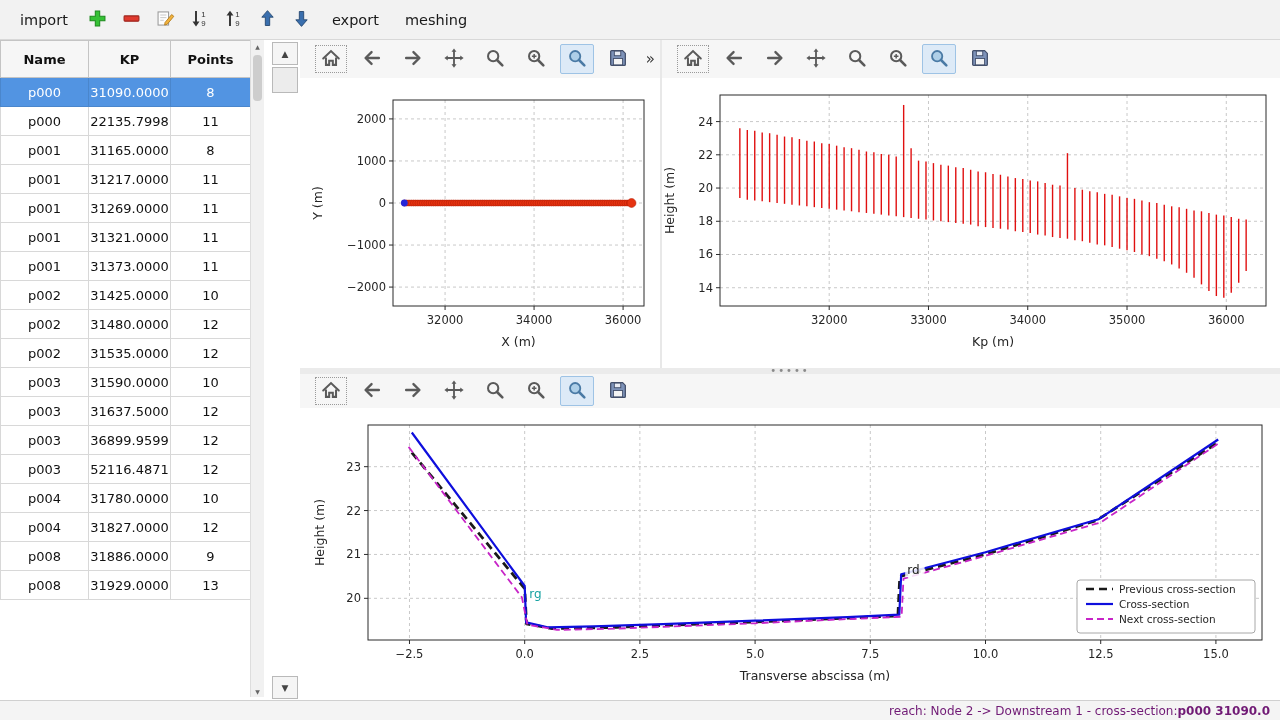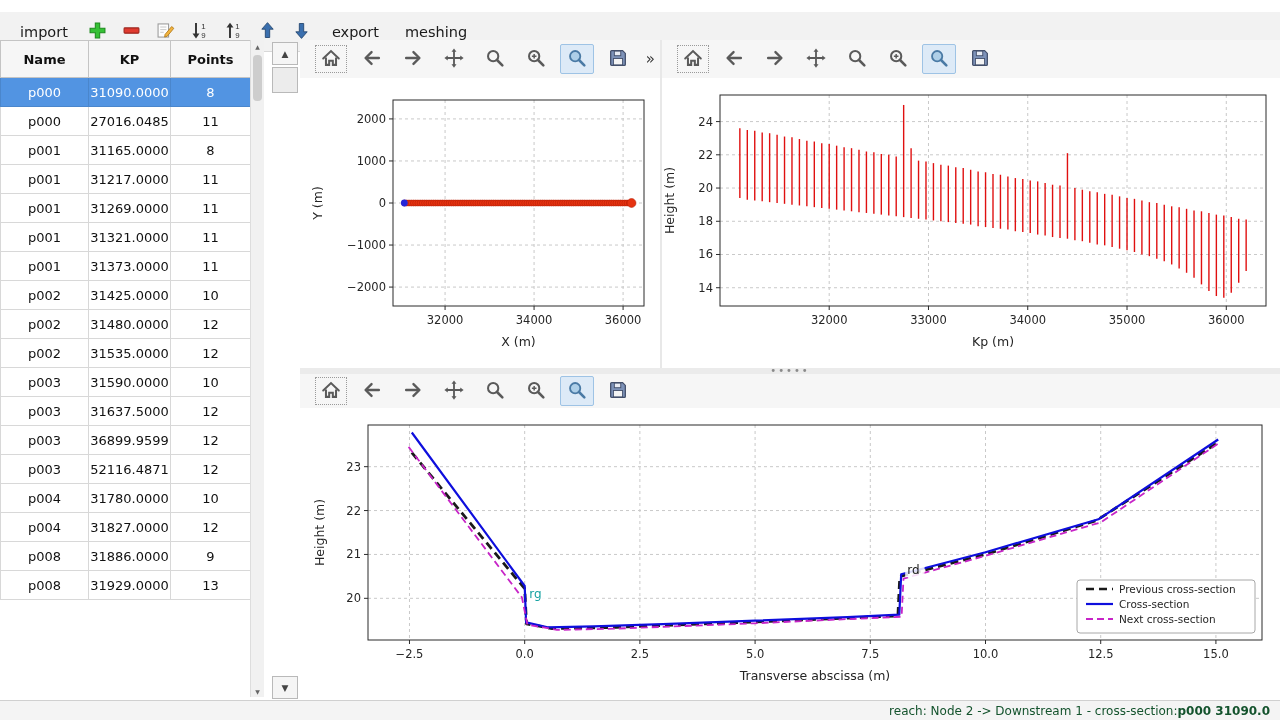"import" .topbar { top: 12px -> 0 }
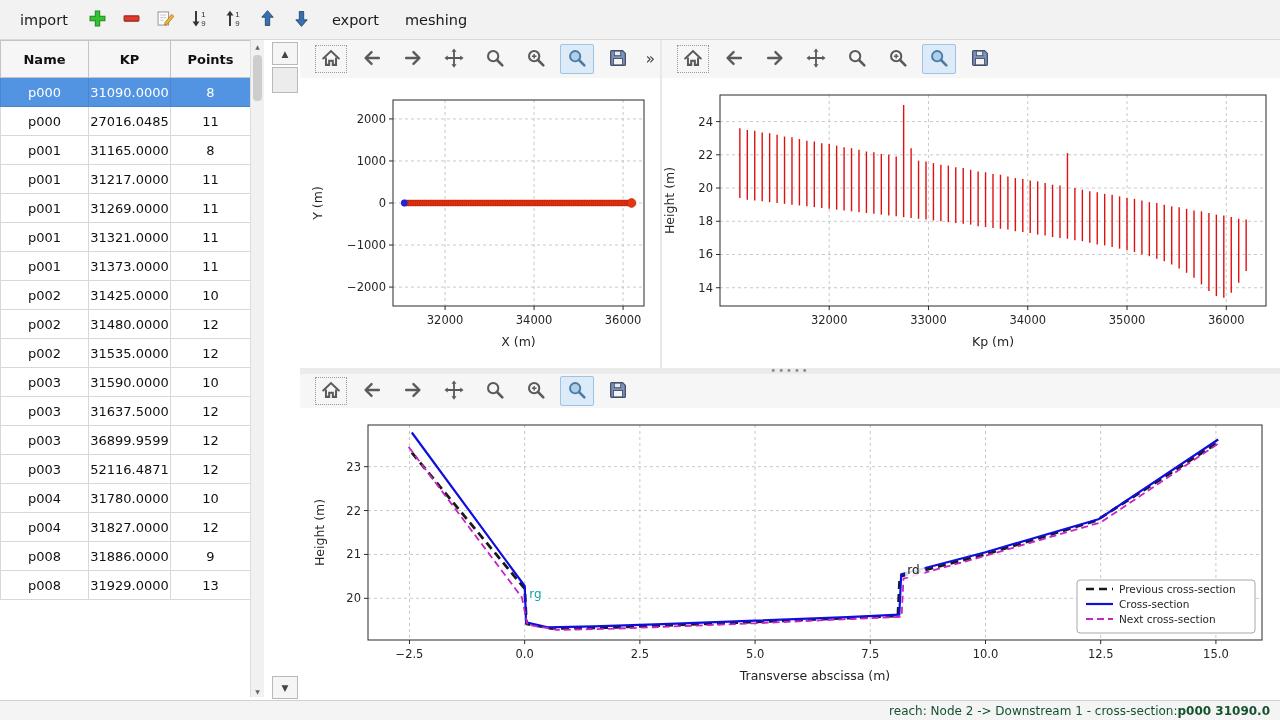"27016.0485" td { text: 27016.0485 -> 22135.7998 }
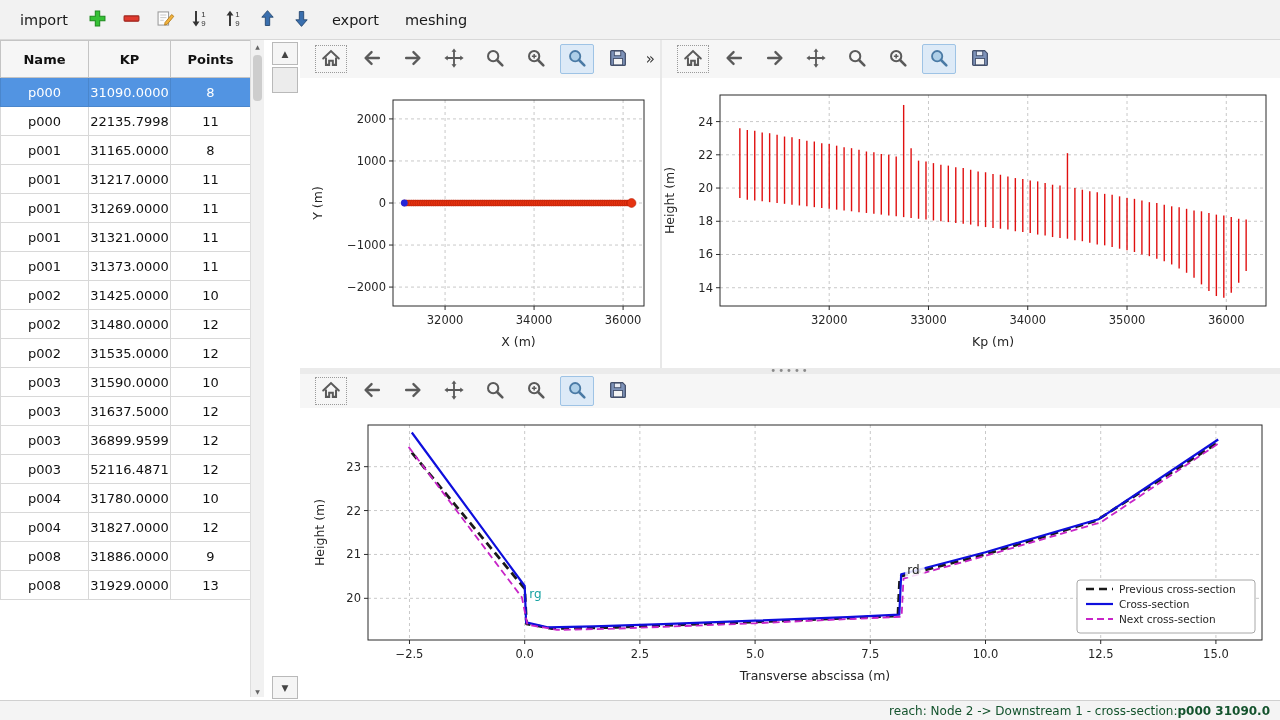"reach: Node 2 -> Downstream" .statusbar { color: #14532d -> #701a75 }
